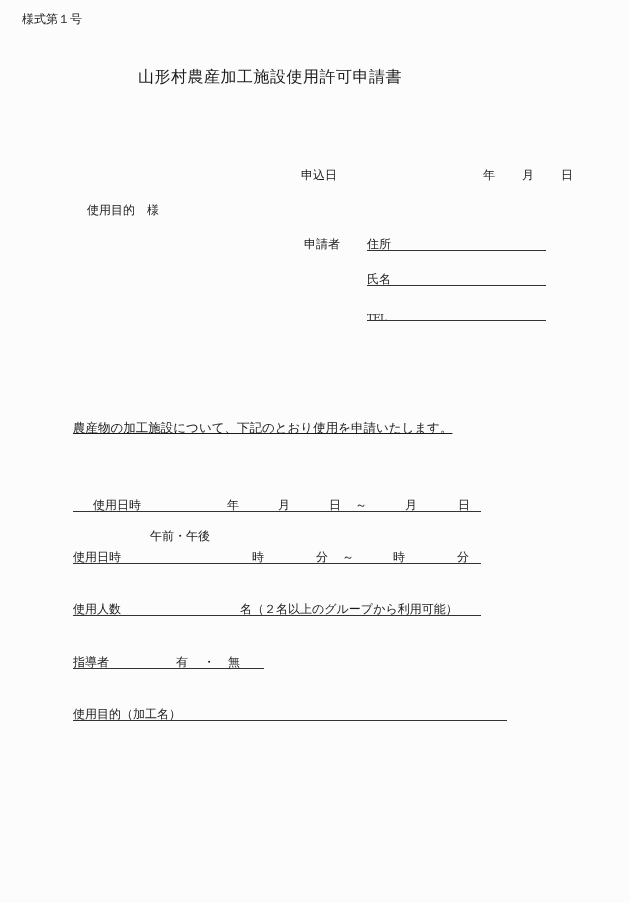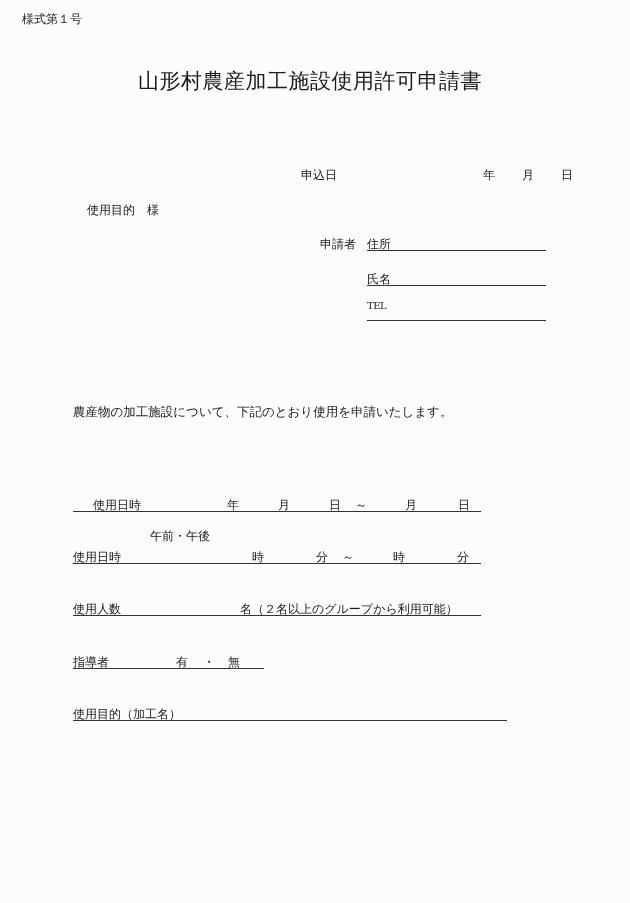"山形村農産加工施設使用許可申請書" .title { font-size: 21px -> 16px }
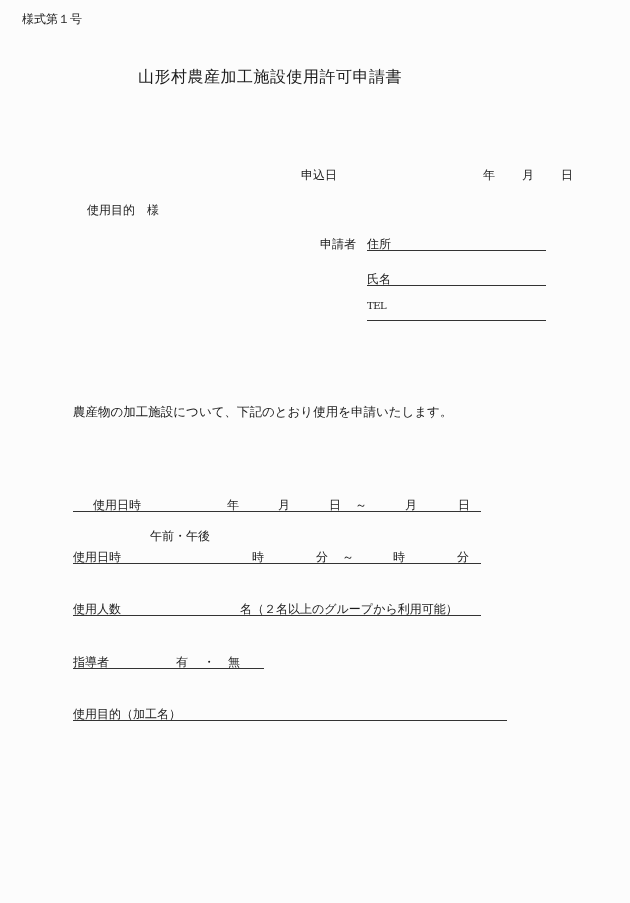"申請者" div.abs { margin-left: 16px -> none }
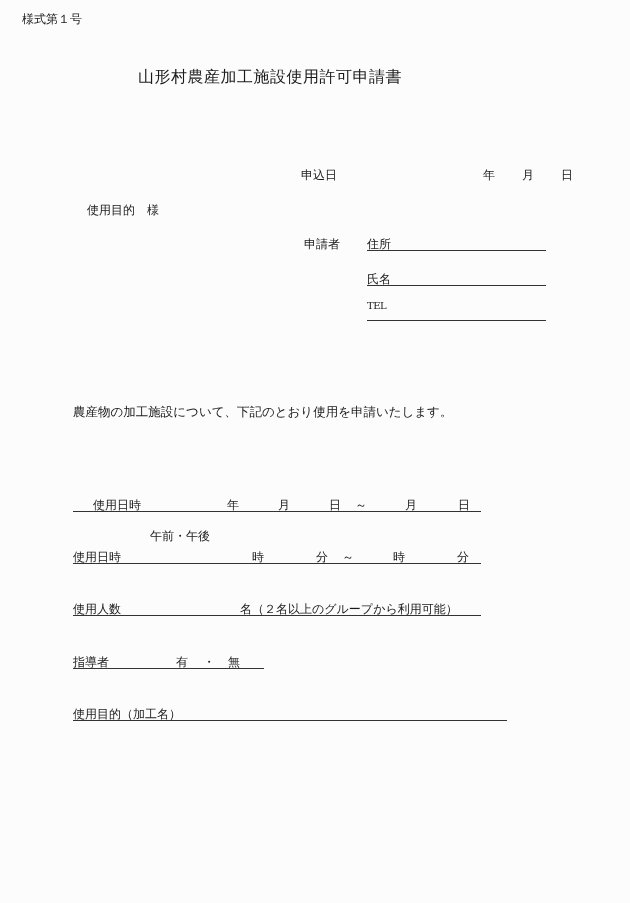"TEL" div.abs { top: 300px -> 312px }
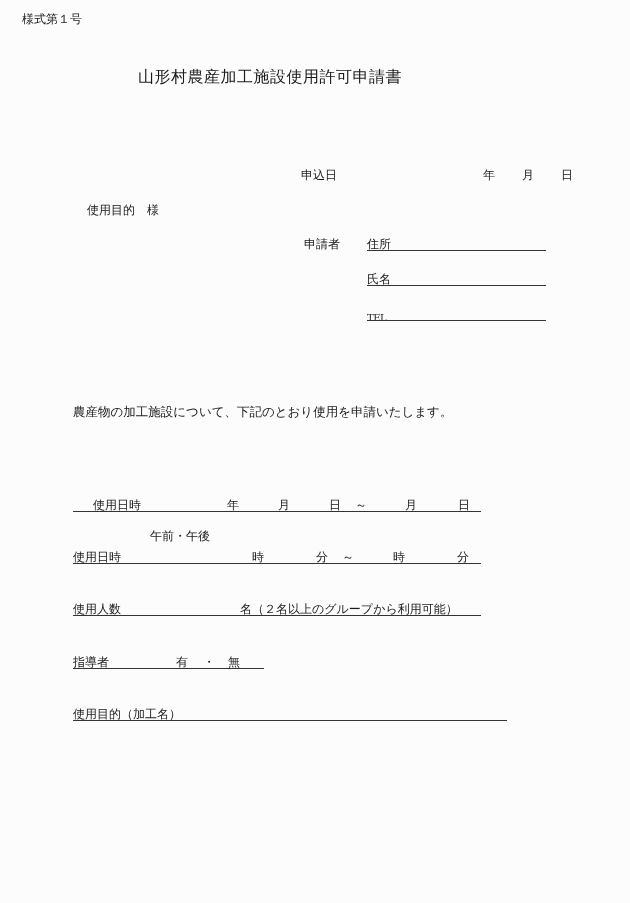"農産物の加工施設について、下記のとおり使用を申請いたします。" div.abs { text-decoration: none -> underline; top: 404px -> 420px }
